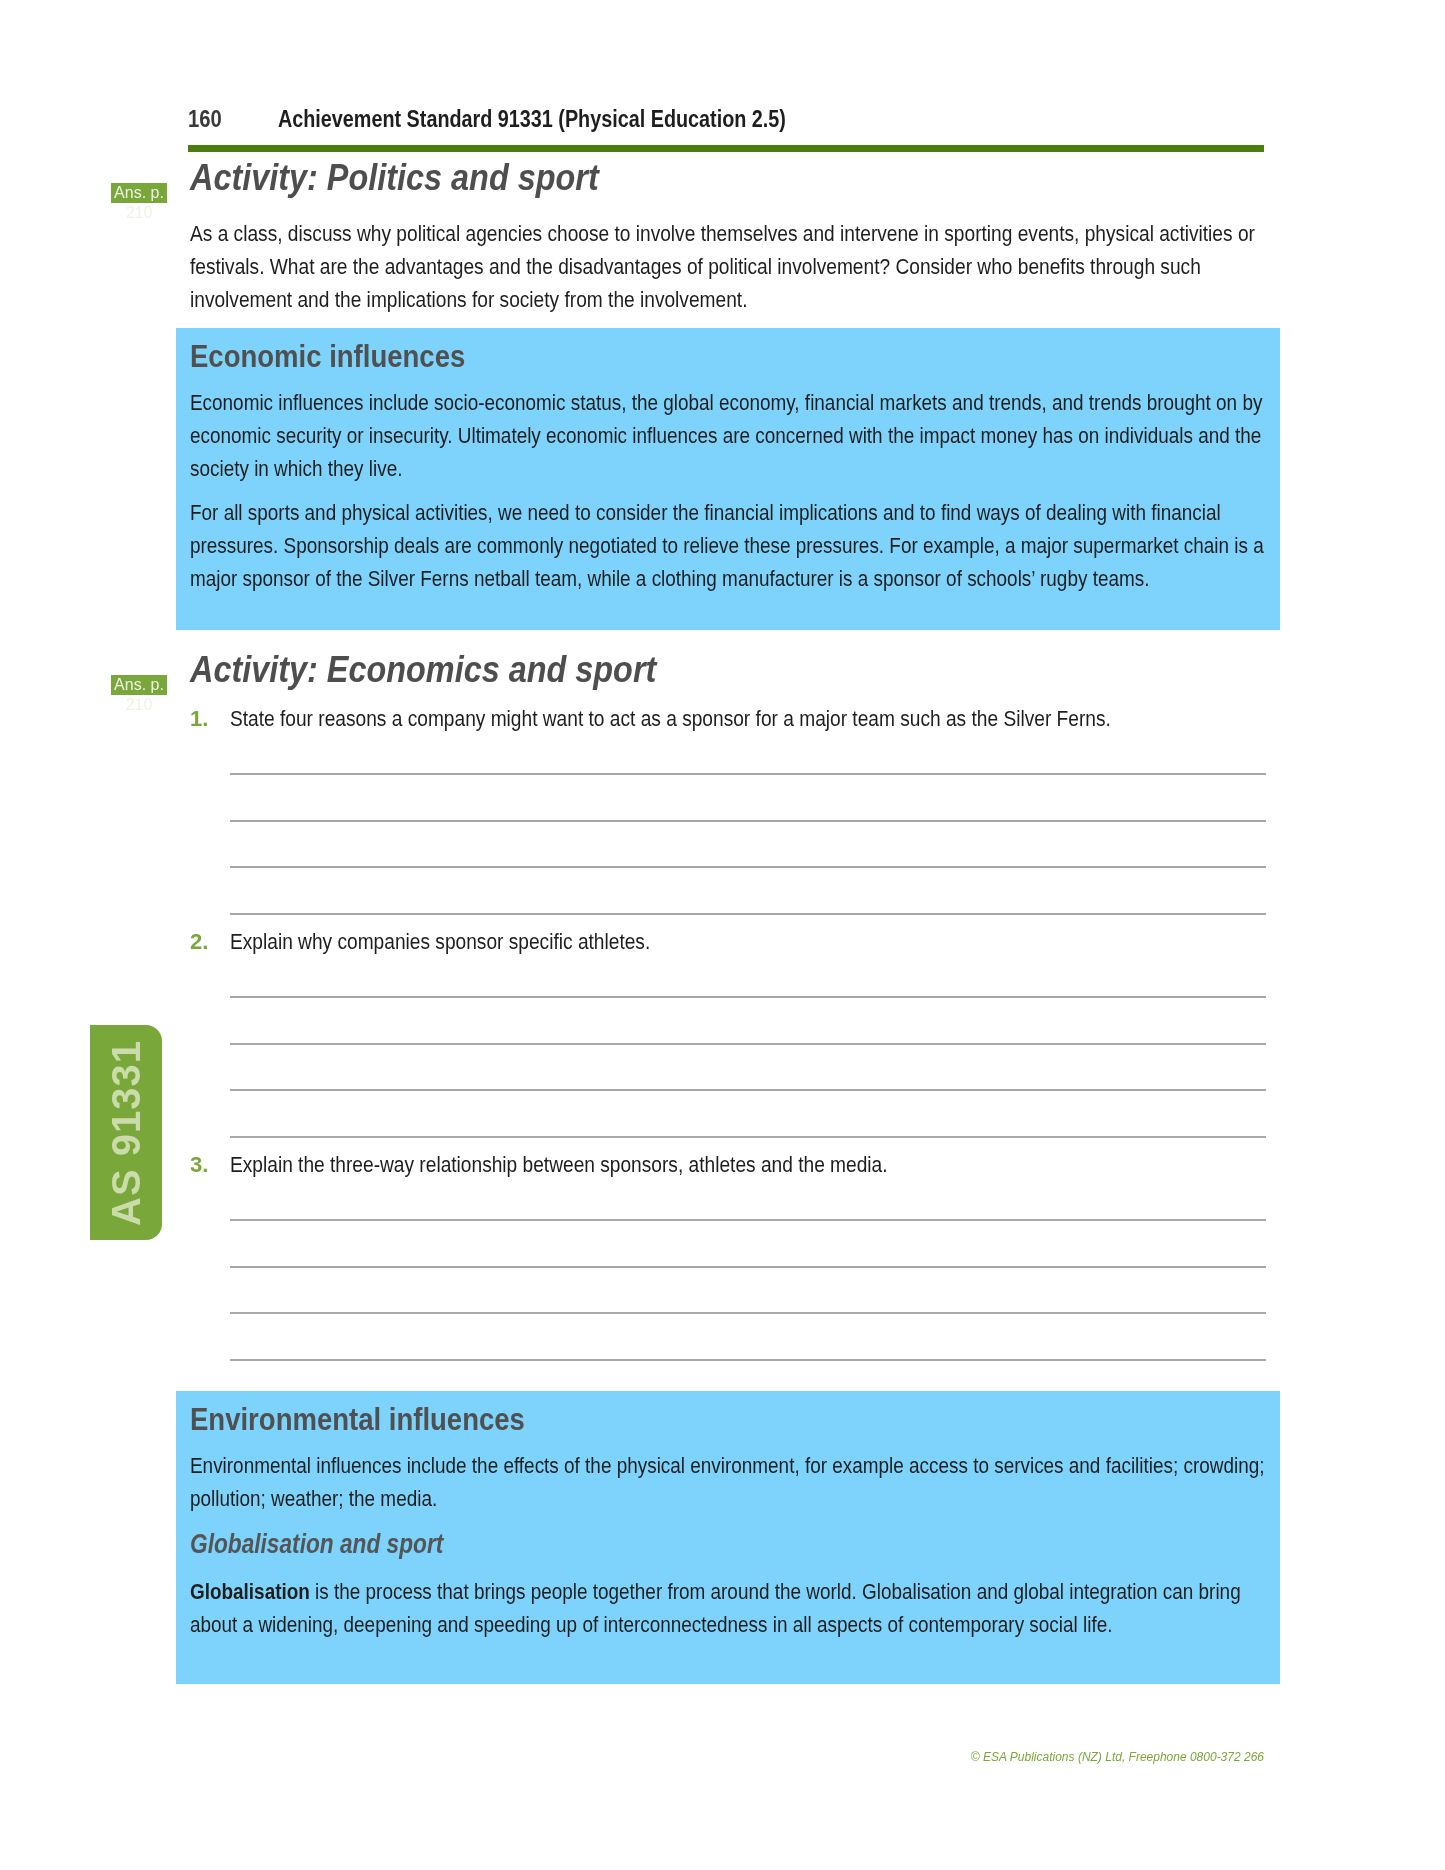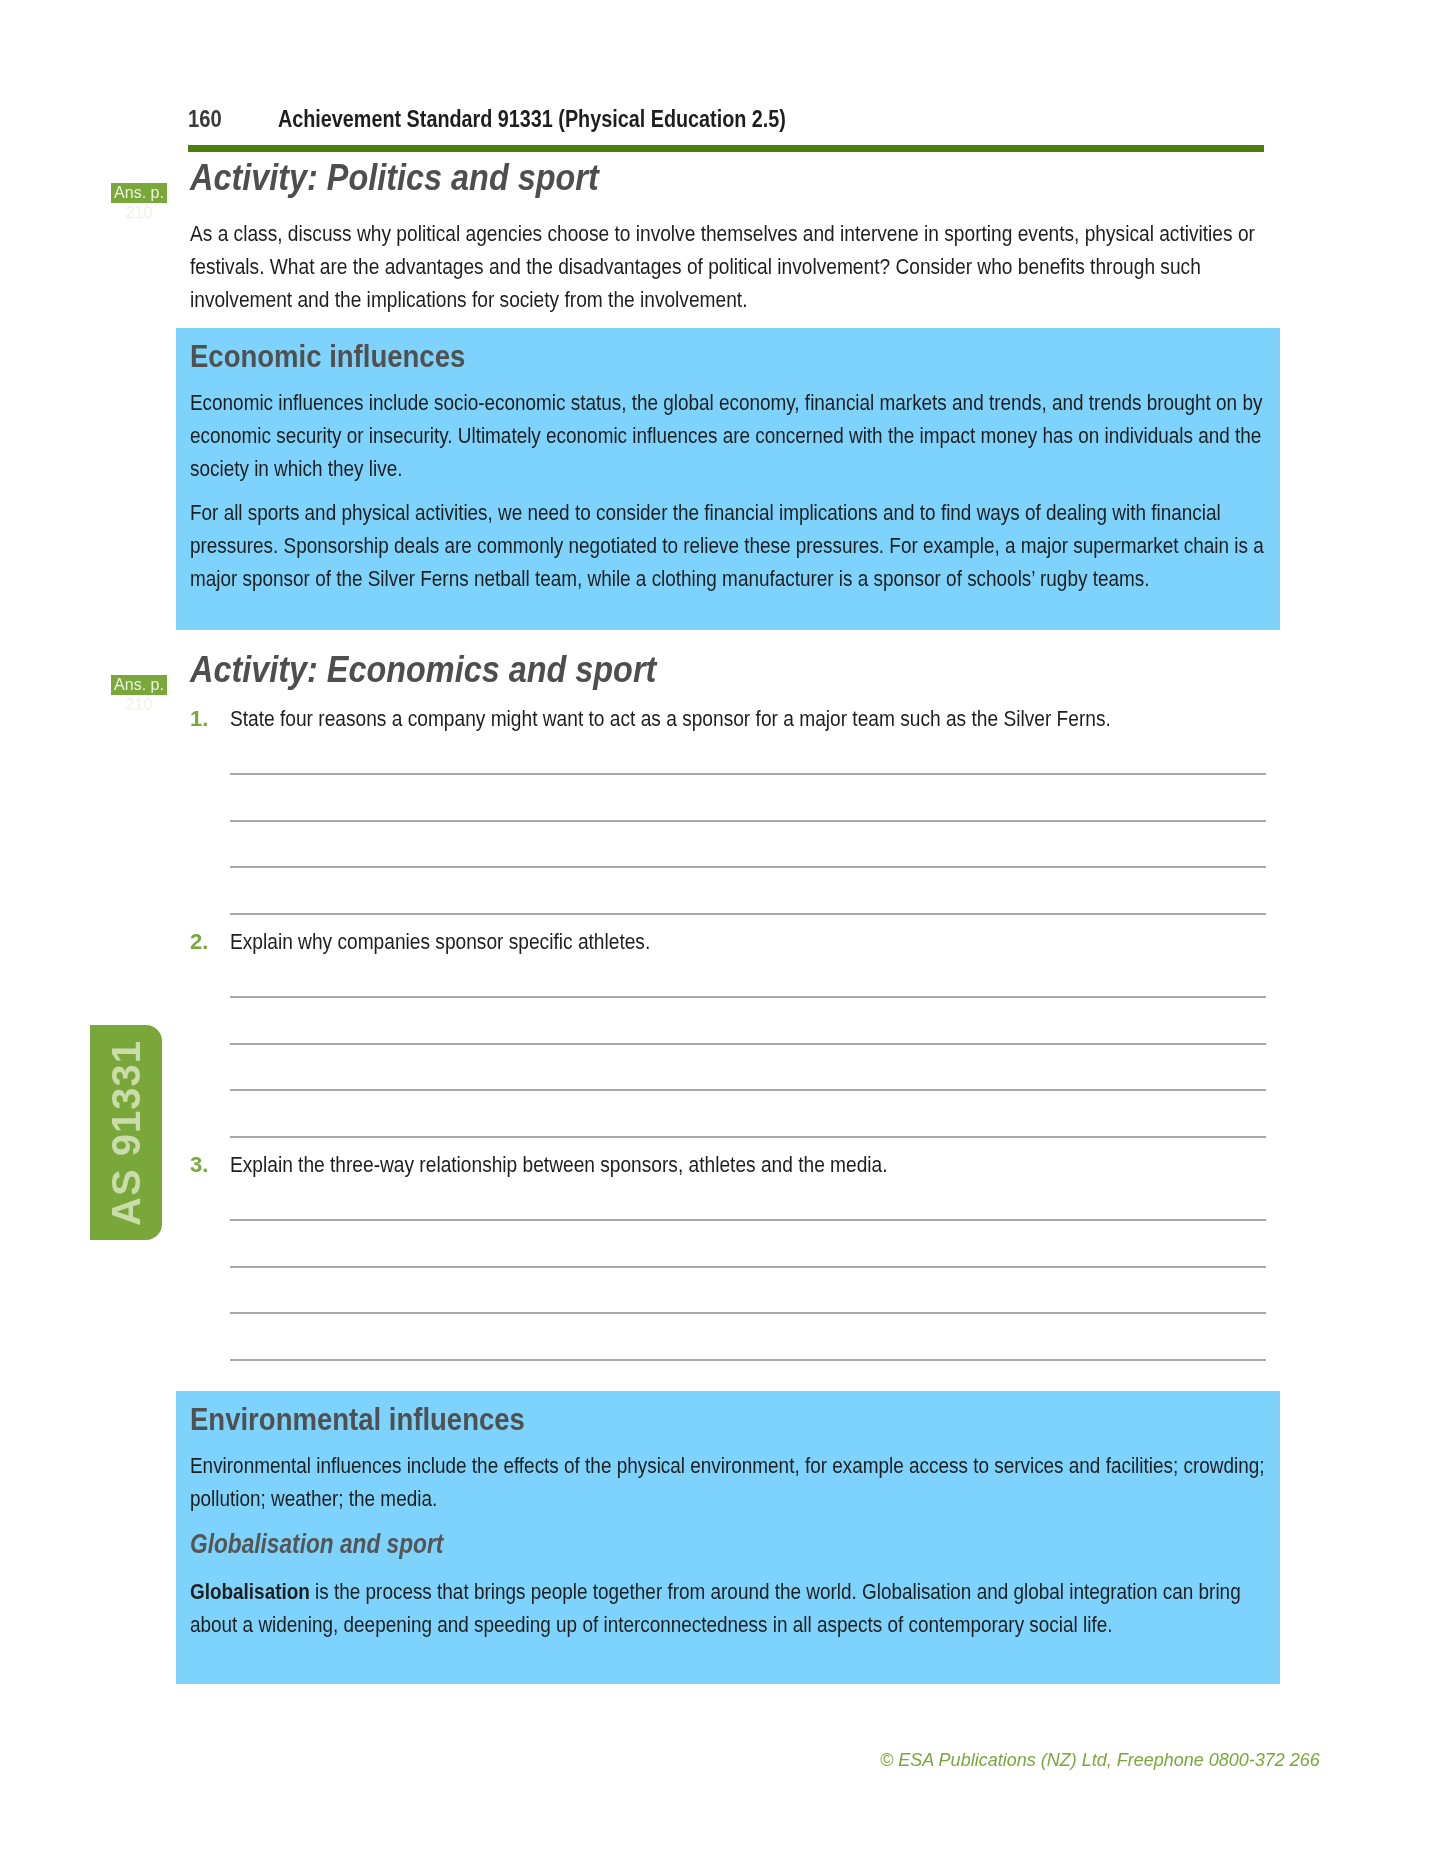"© ESA Publications (NZ) Ltd," .footer { font-size: 18px -> 12px }
